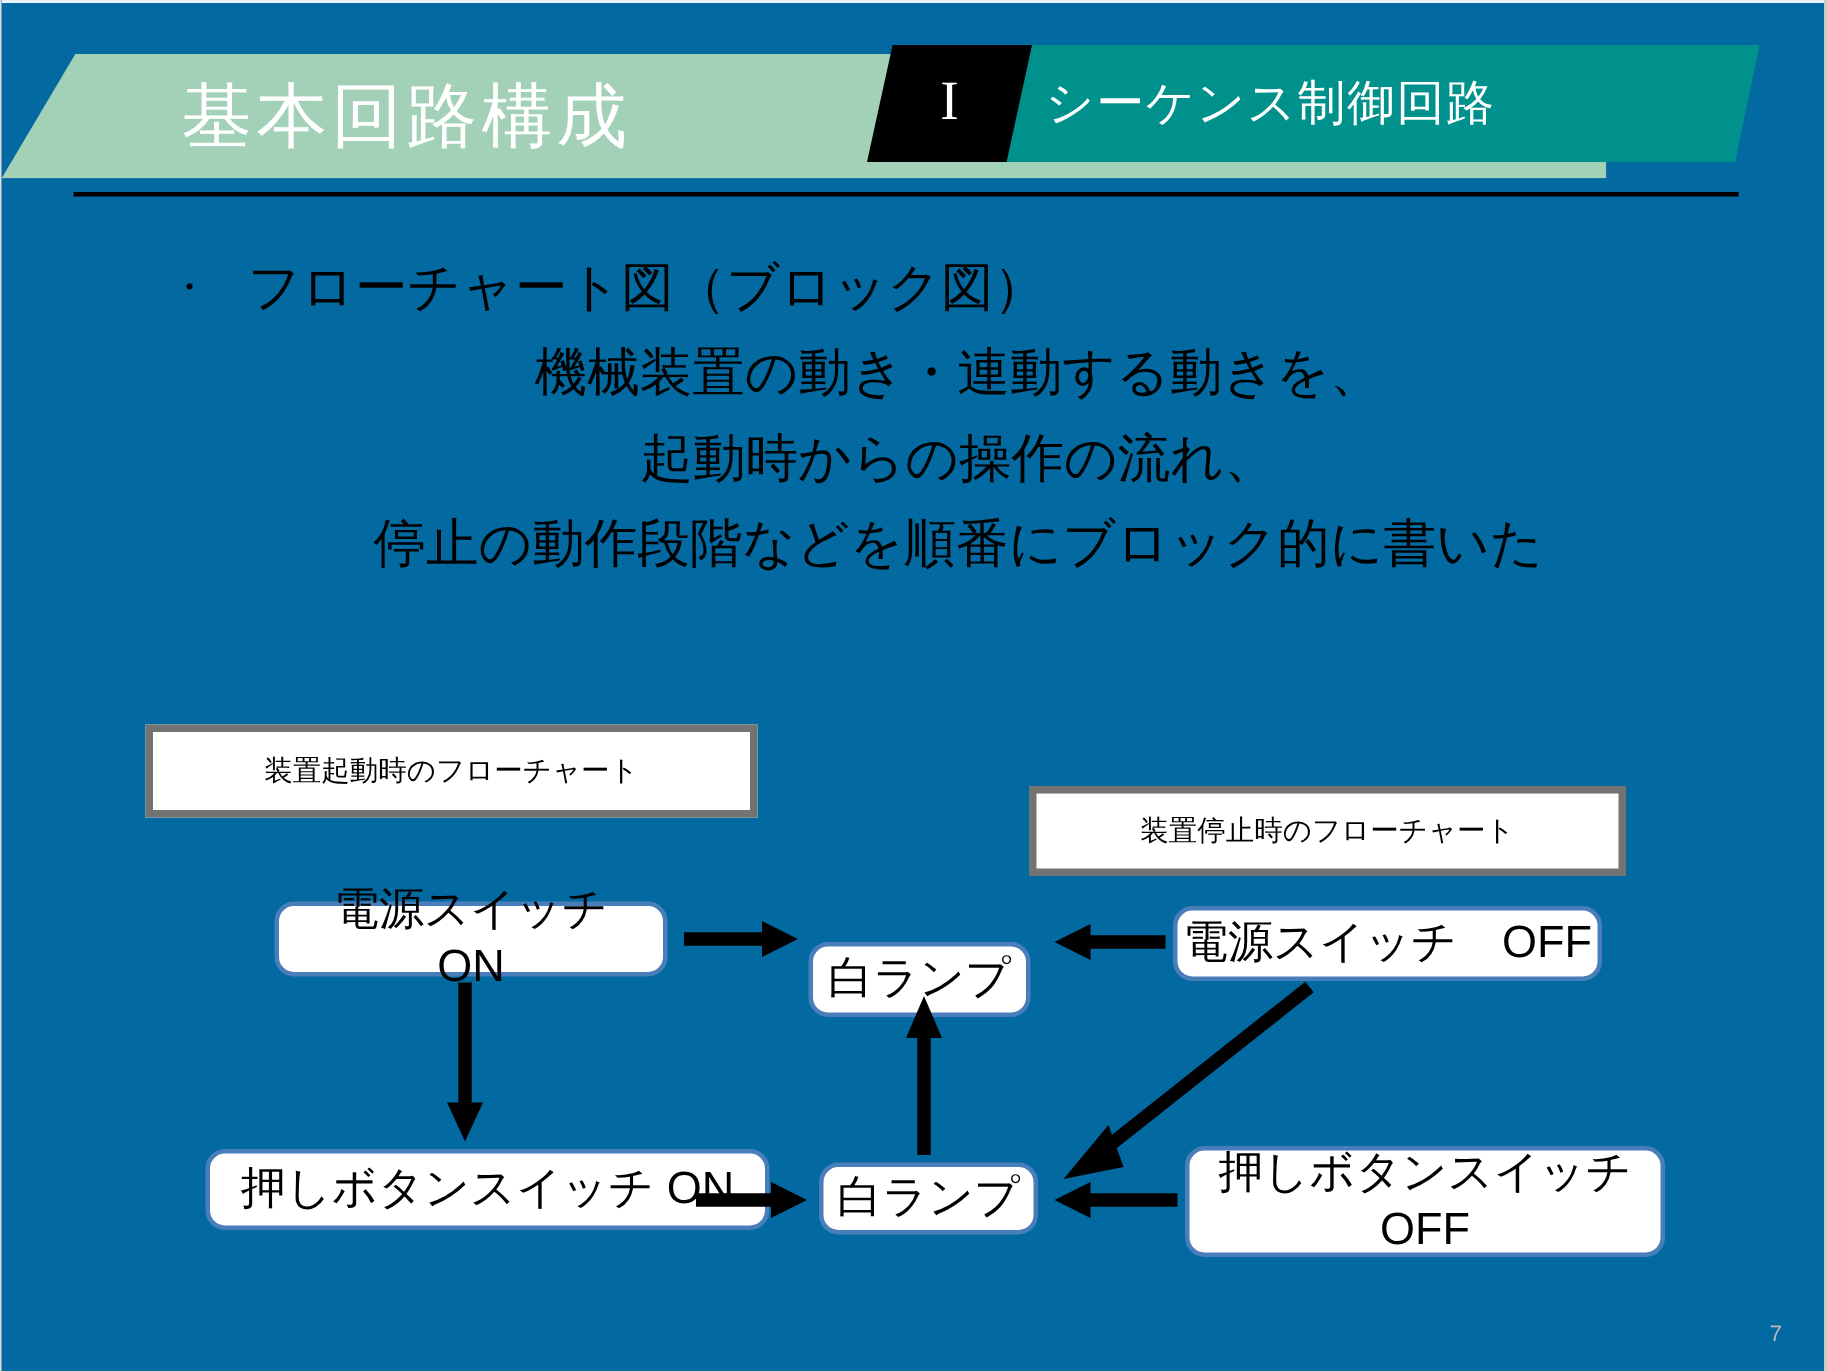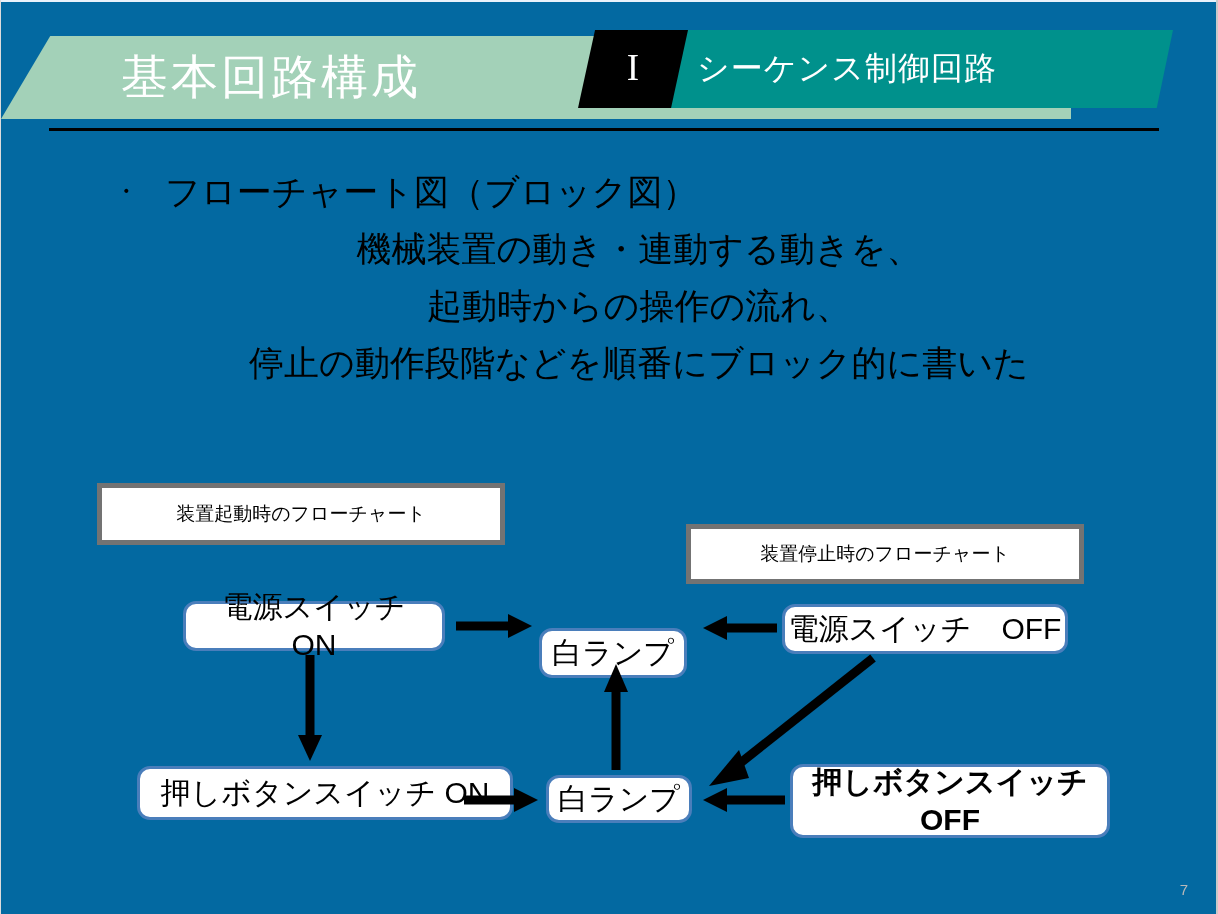"押しボタンスイッチ" .box-pb-off { font-weight: bold -> none }
